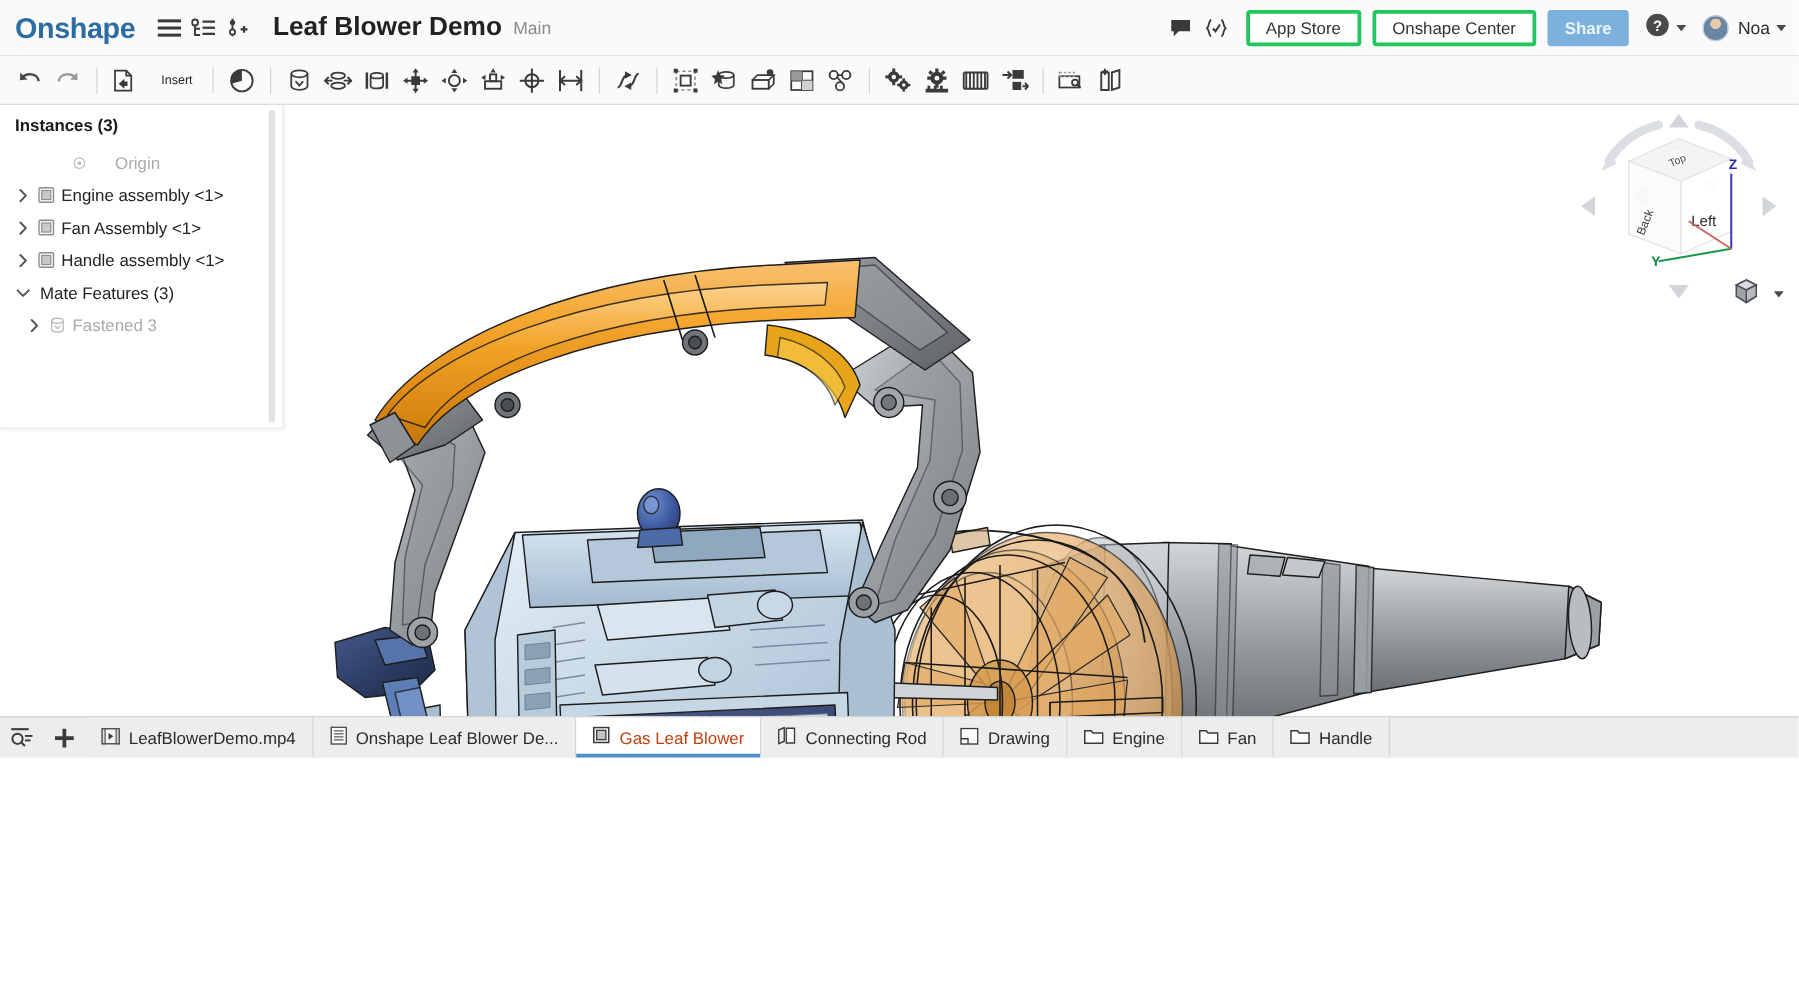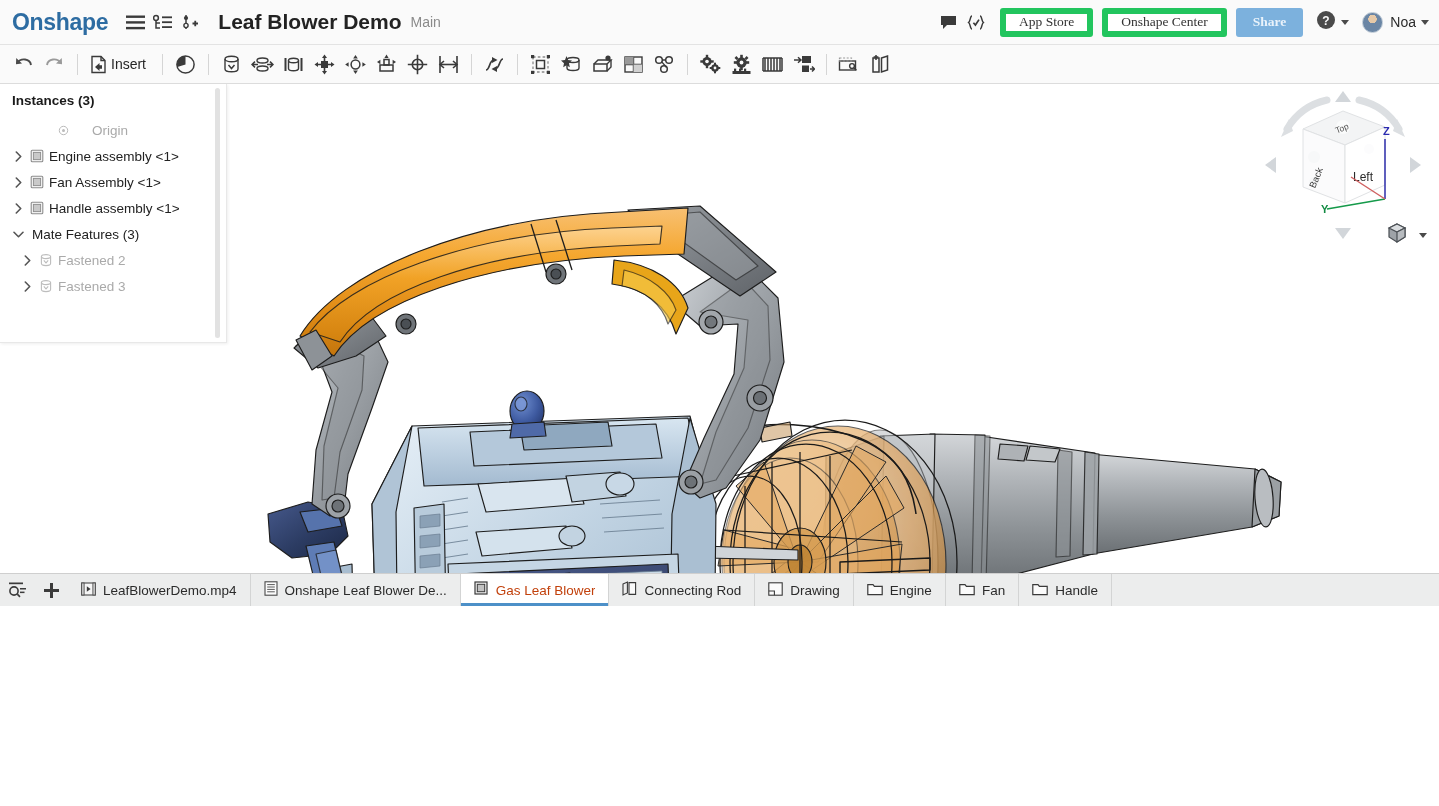"App Store" .hbtn { border: 6px solid #22c55e -> 3px solid #22c55e; font-family: Liberation Serif, serif -> none }
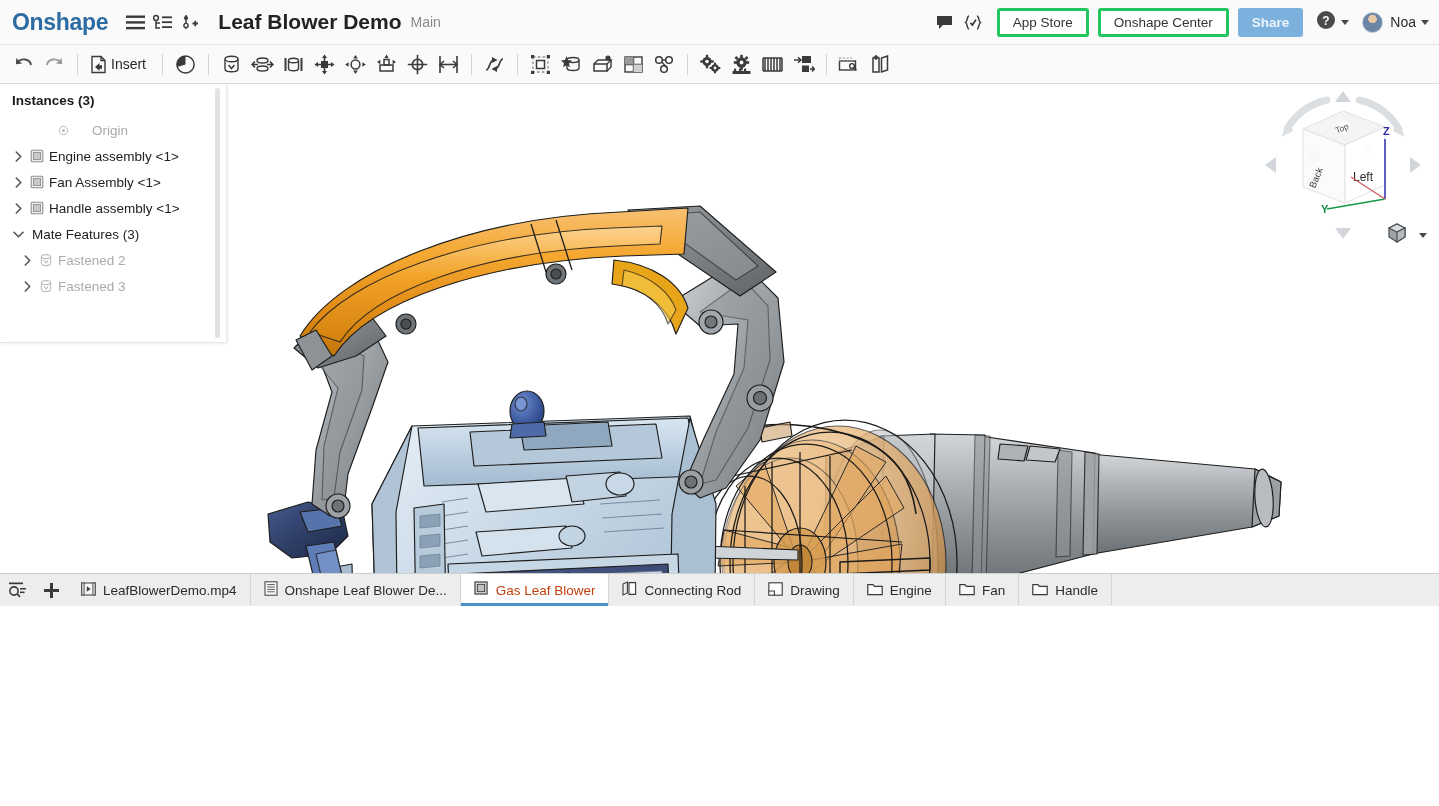"Insert" .tb.wide { font-size: 14px -> 10px; gap: 4px -> 22px }
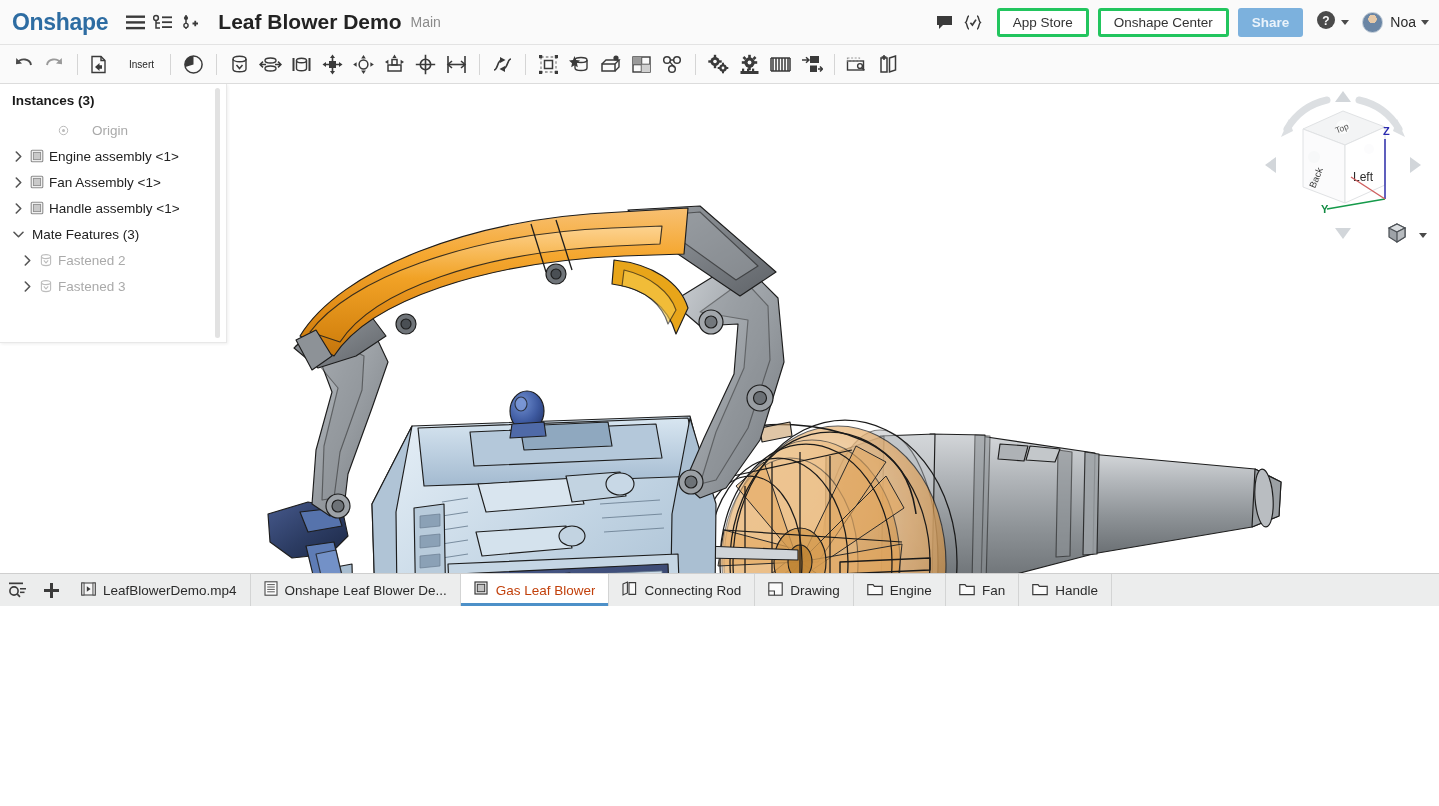"Fastened 2" div.trow { html: <div> <span> <svg> <path></path> </svg> </span> <span> <svg> <ellipse></ellipse> <path></path> <path></path> </svg> </span> <span>Fastened 2</span> </div> -> none }
